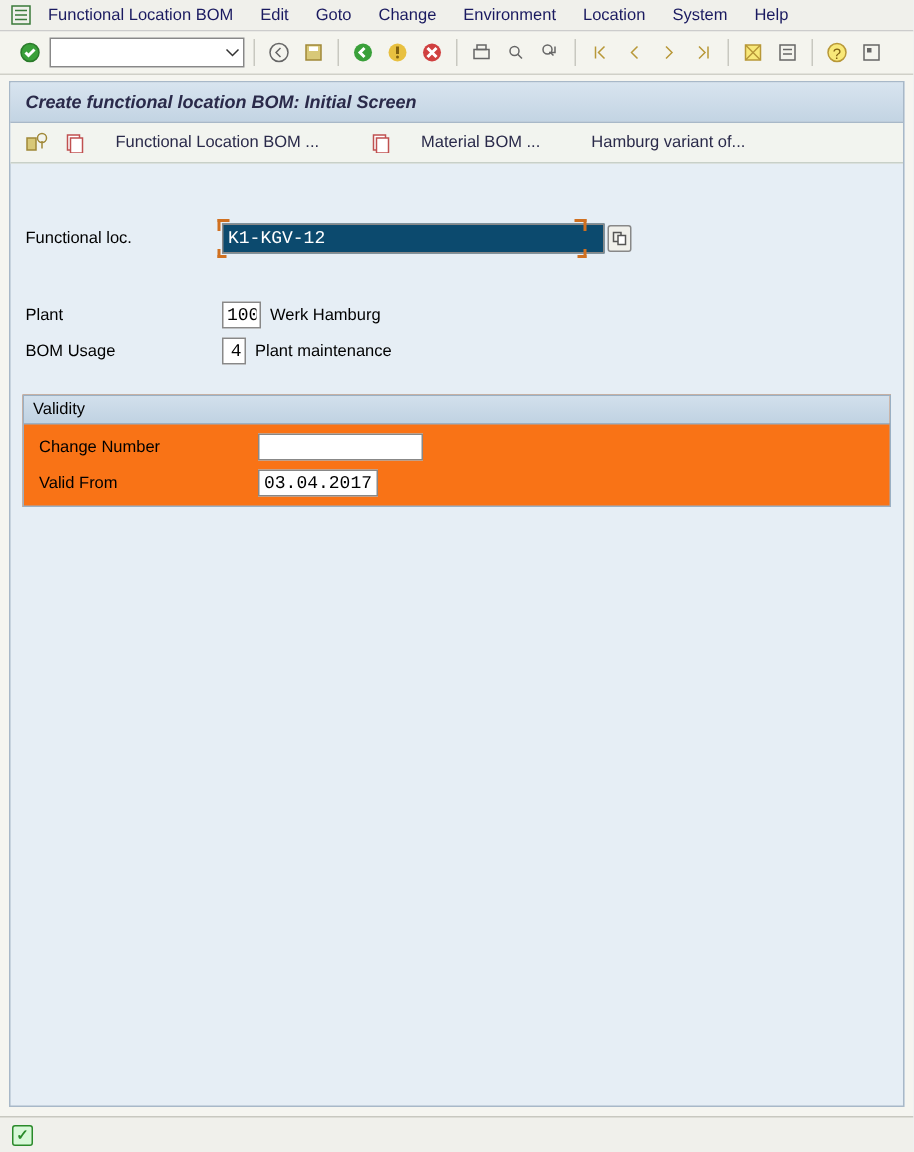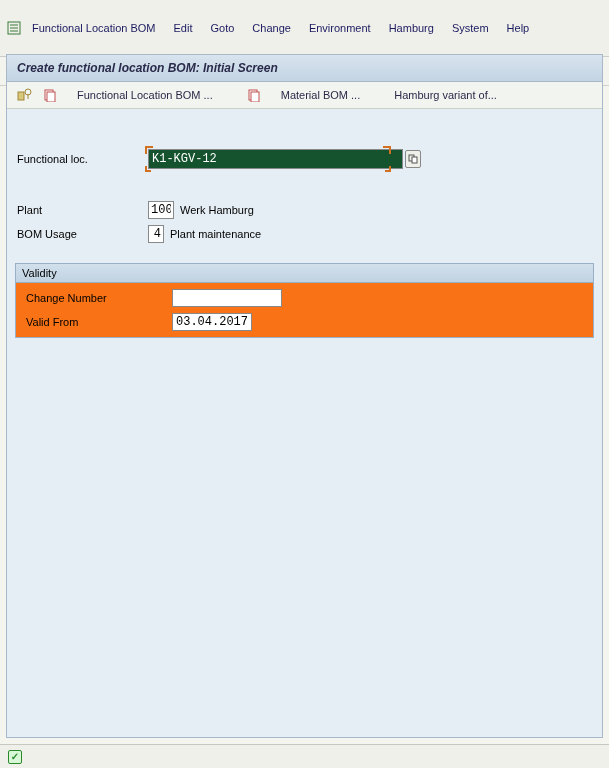"Functional Location BOM" .menubar { padding: 20px 6px -> 2px 6px }
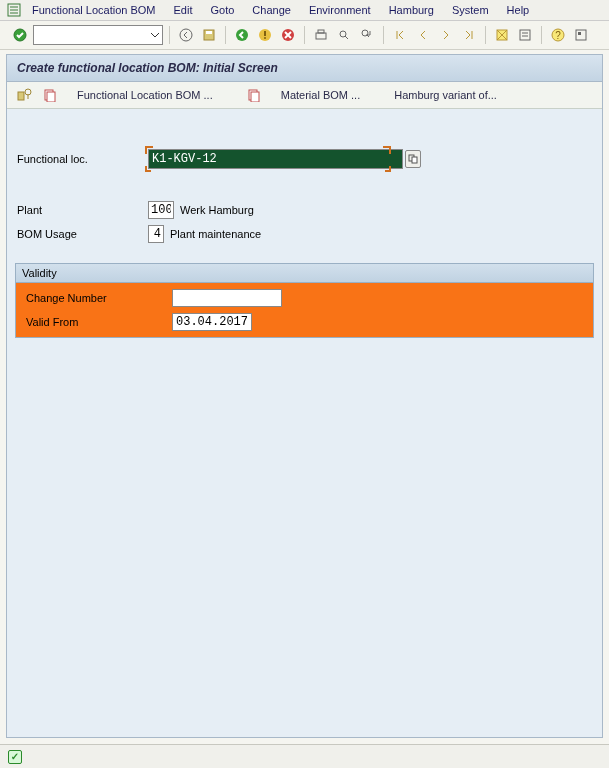"Hamburg" span { text: Hamburg -> Location }
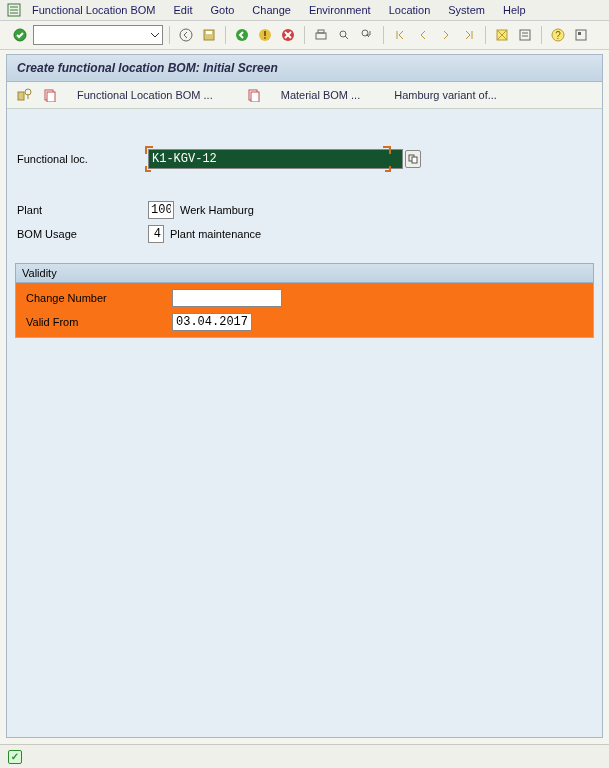"K1-KGV-12" .fl-input.sel { background: #14532d -> #0c4a6e }
